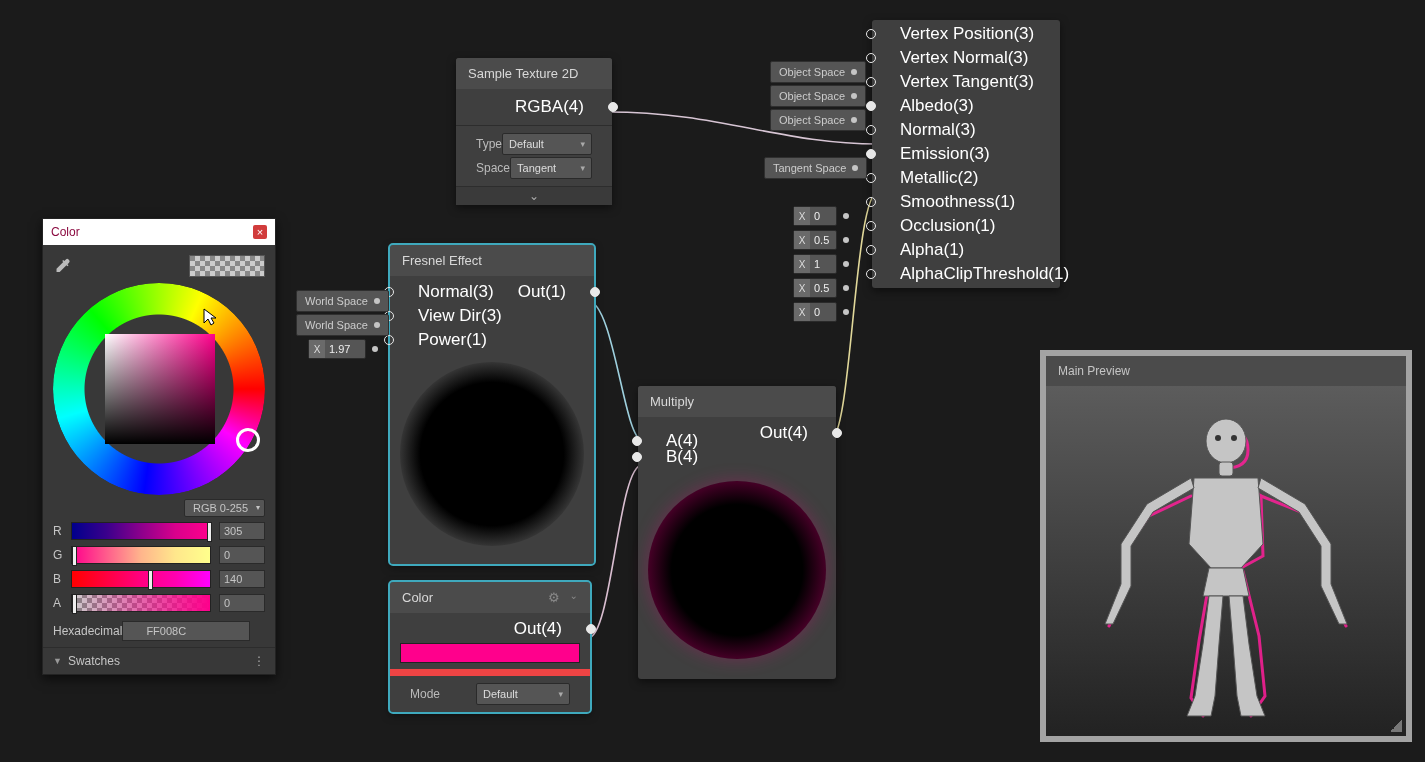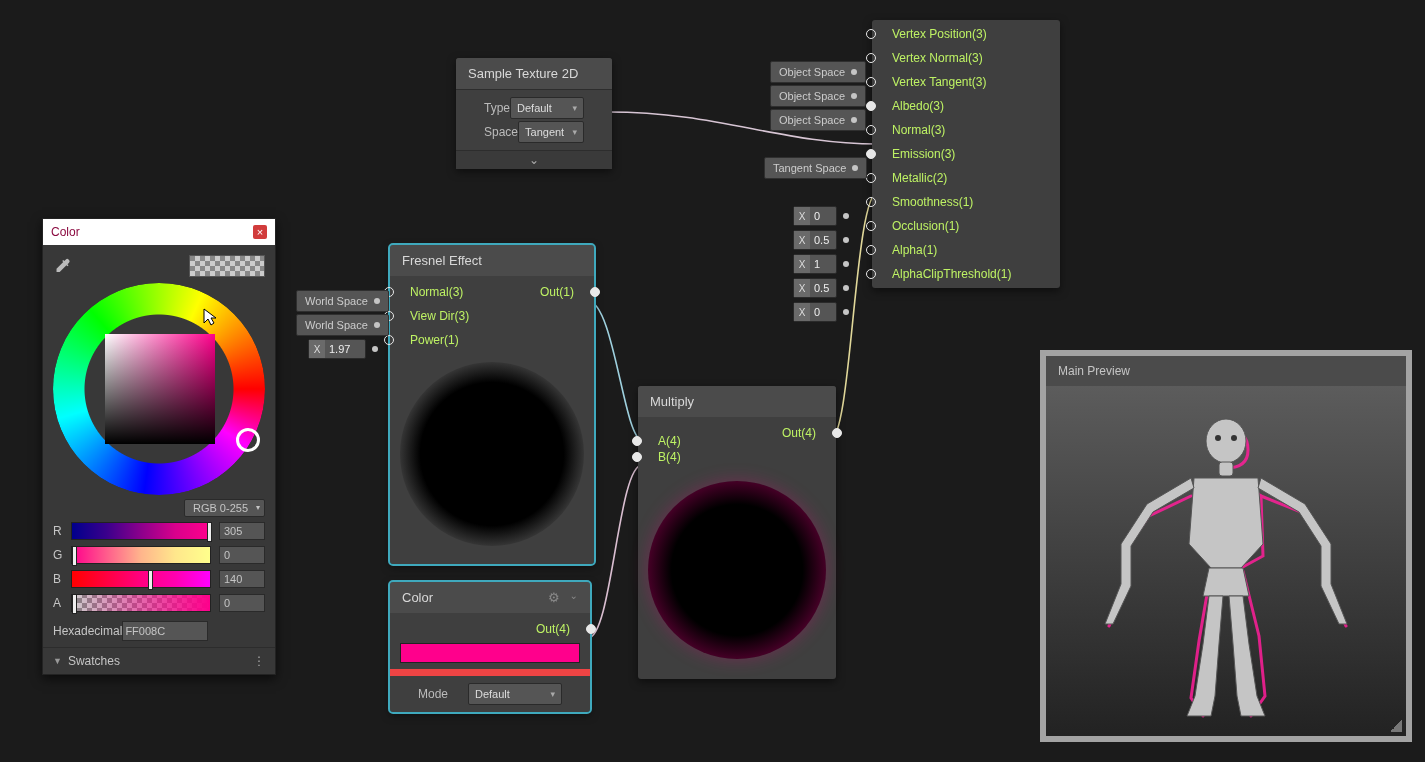"Vertex Position(3)" .portrow { color: #bef264 -> #ffffff; font-size: 12px -> 17px; gap: 16px -> 24px }
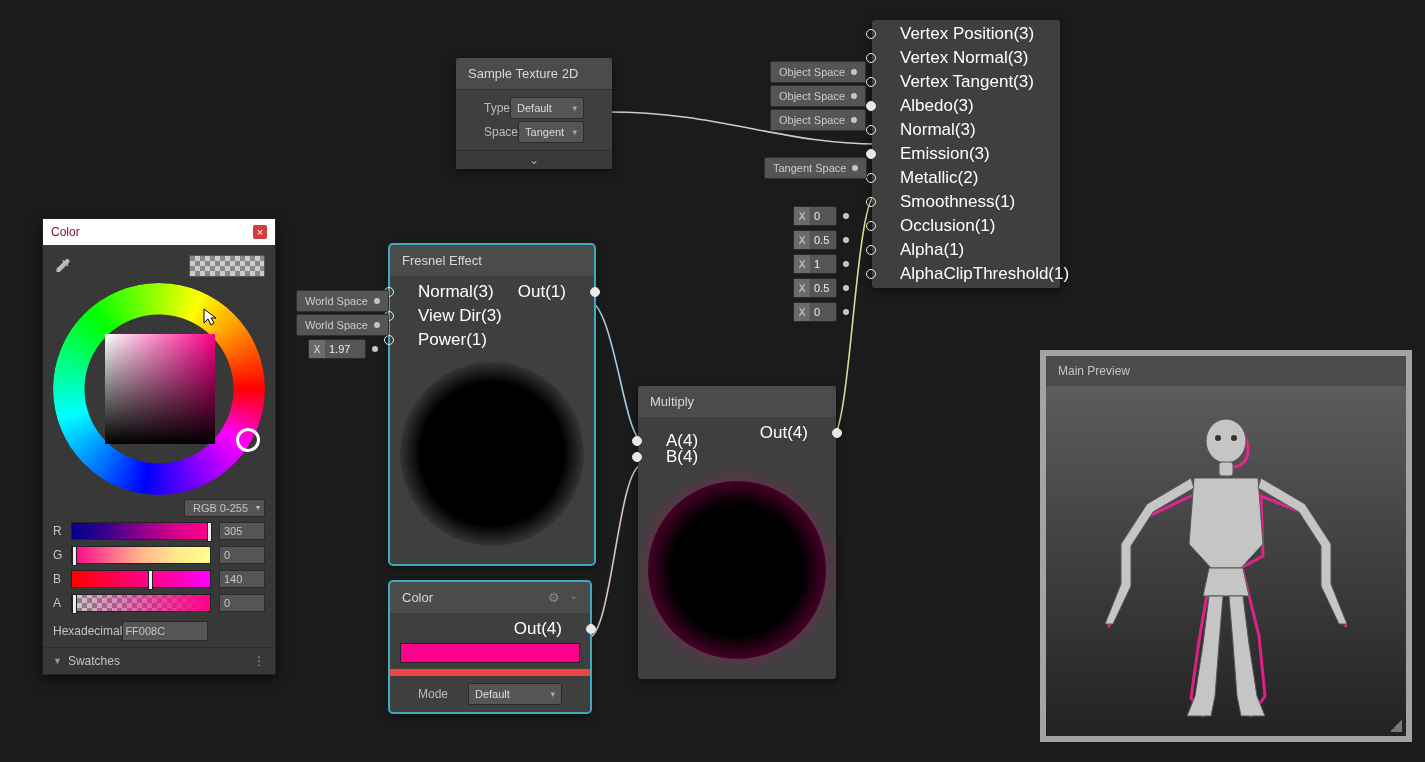"RGBA(4)" div { html: none -> <div> <div> <span>RGBA(4)</span> <span></span> </div> </div> }
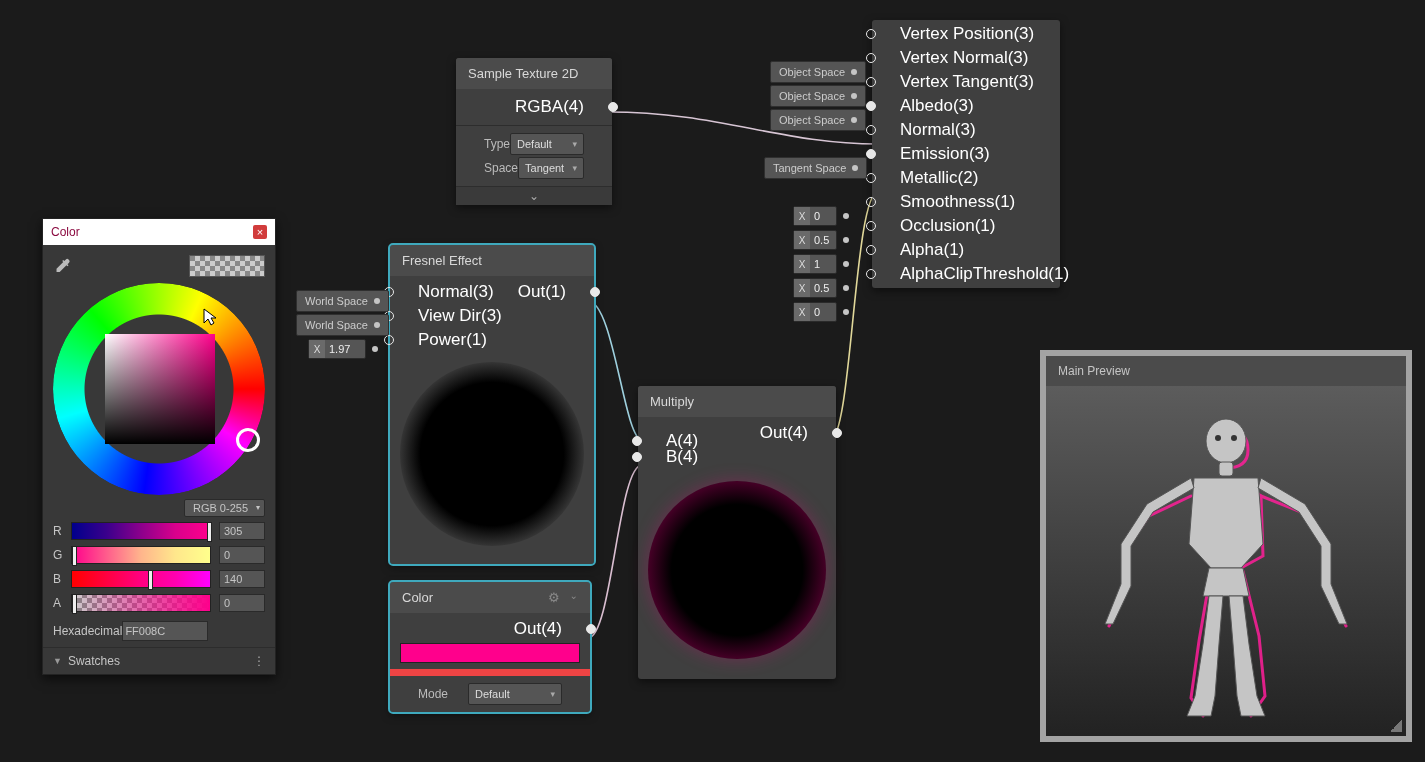"Type" .node-body { padding: 6px 28px -> 6px 20px }
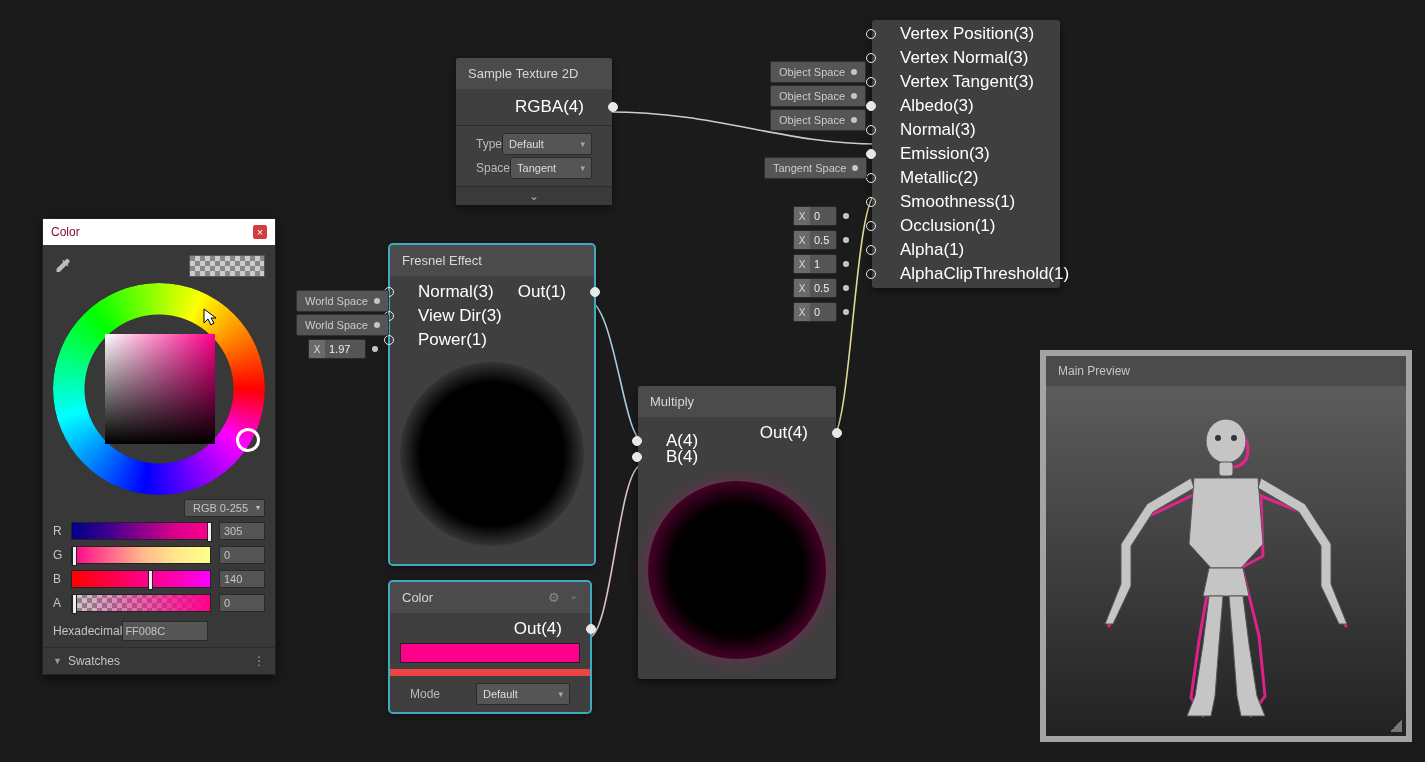"FF008C" .hex-field { padding: 0 2px -> 0 23px }
